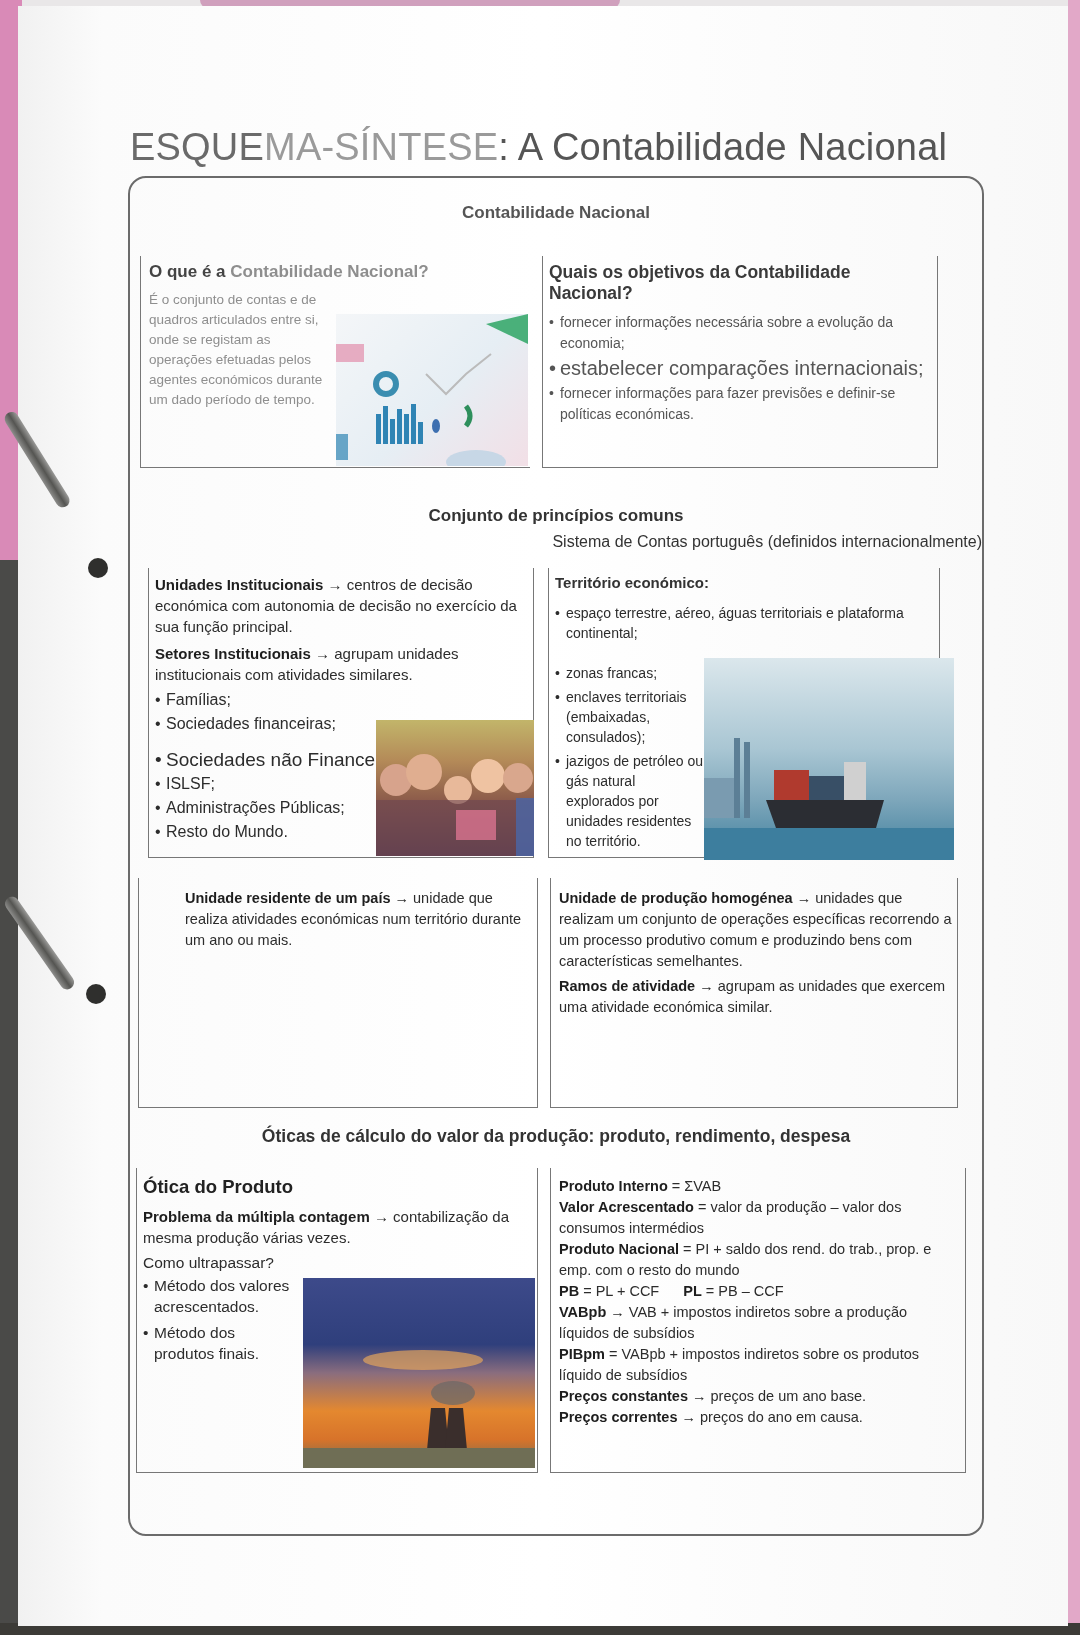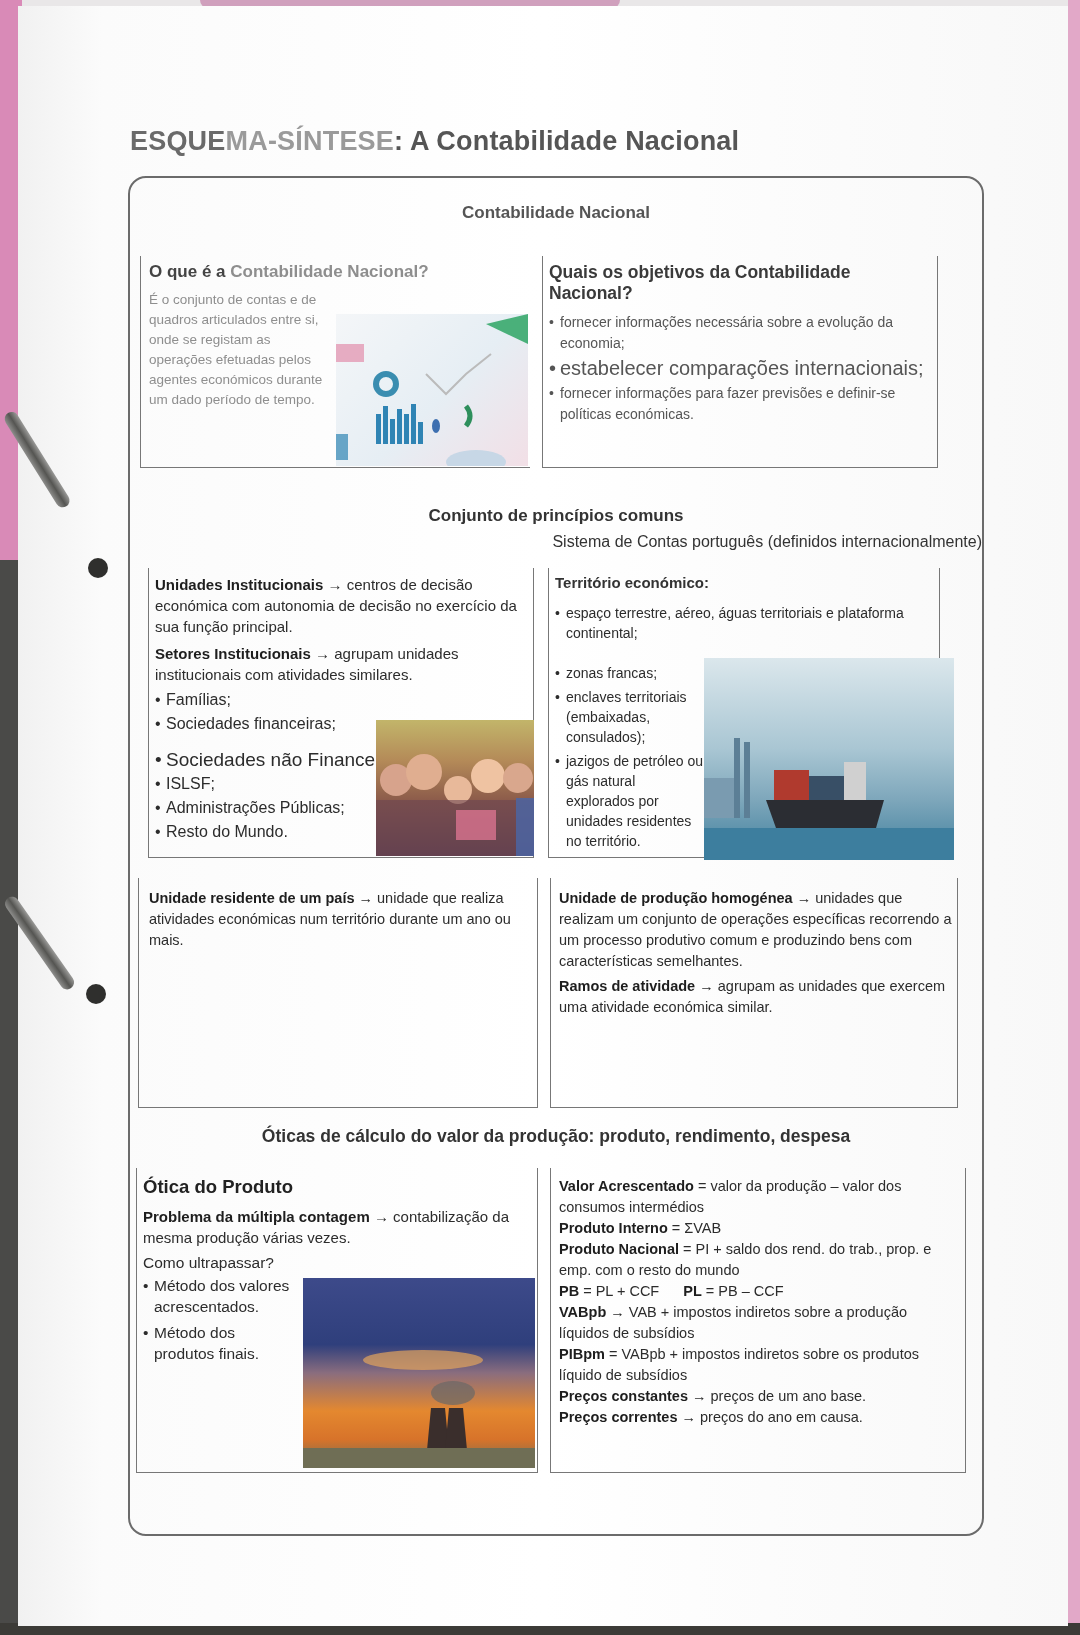"ESQUEMA-SÍNTESE: A Contabilidade" .main-title { font-size: 27px -> 38px; font-weight: bold -> normal }
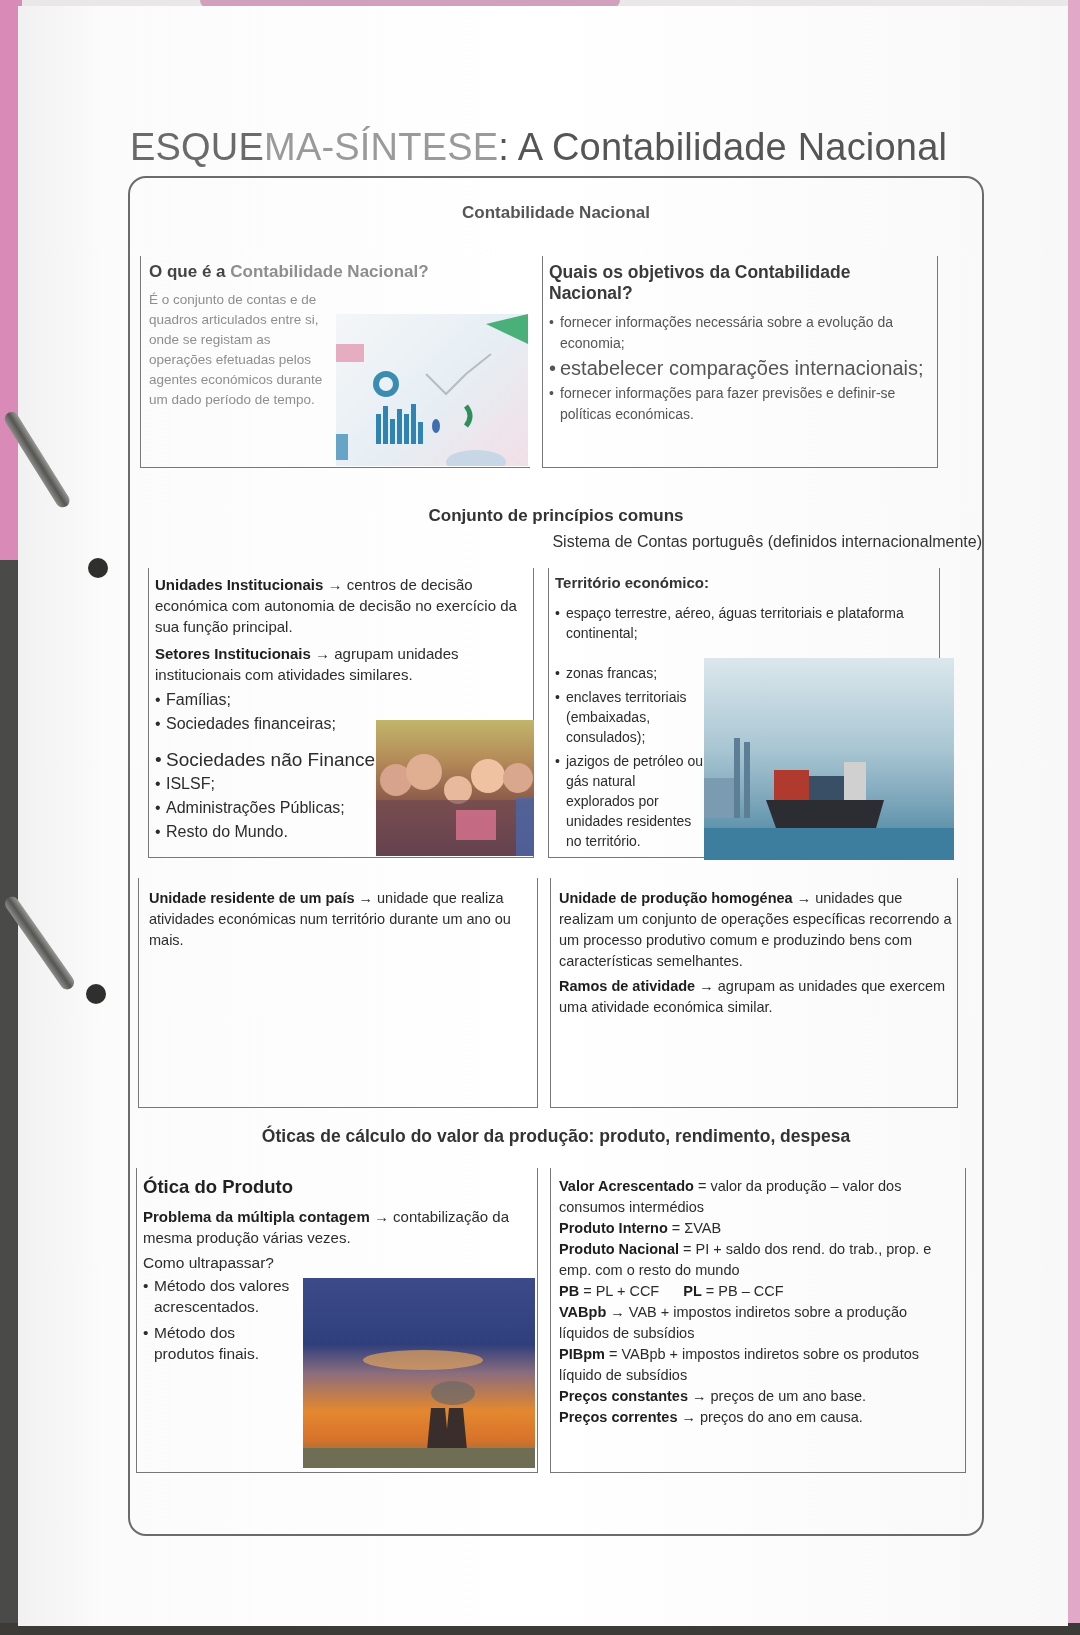"Unidade residente de um país" div.box { padding-left: none -> 36px }
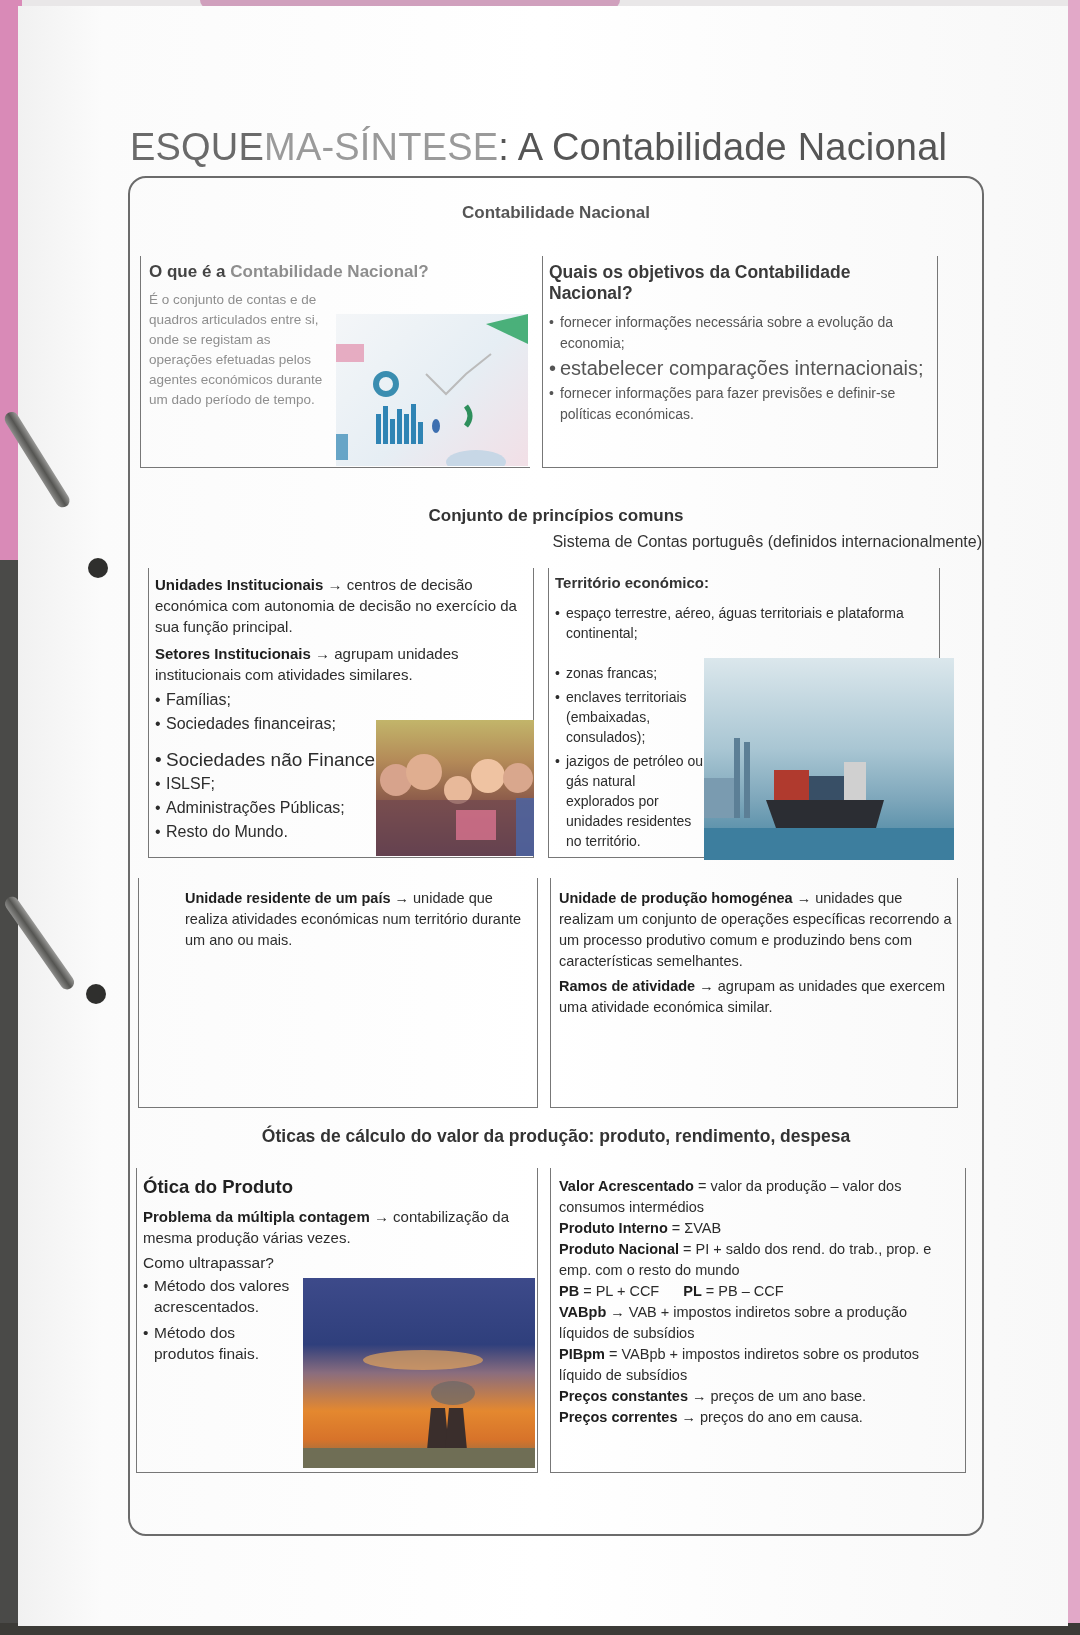"Valor Acrescentado = valor da" p { order: before "Produto Interno = ΣVAB" -> after "Produto Interno = ΣVAB" }
